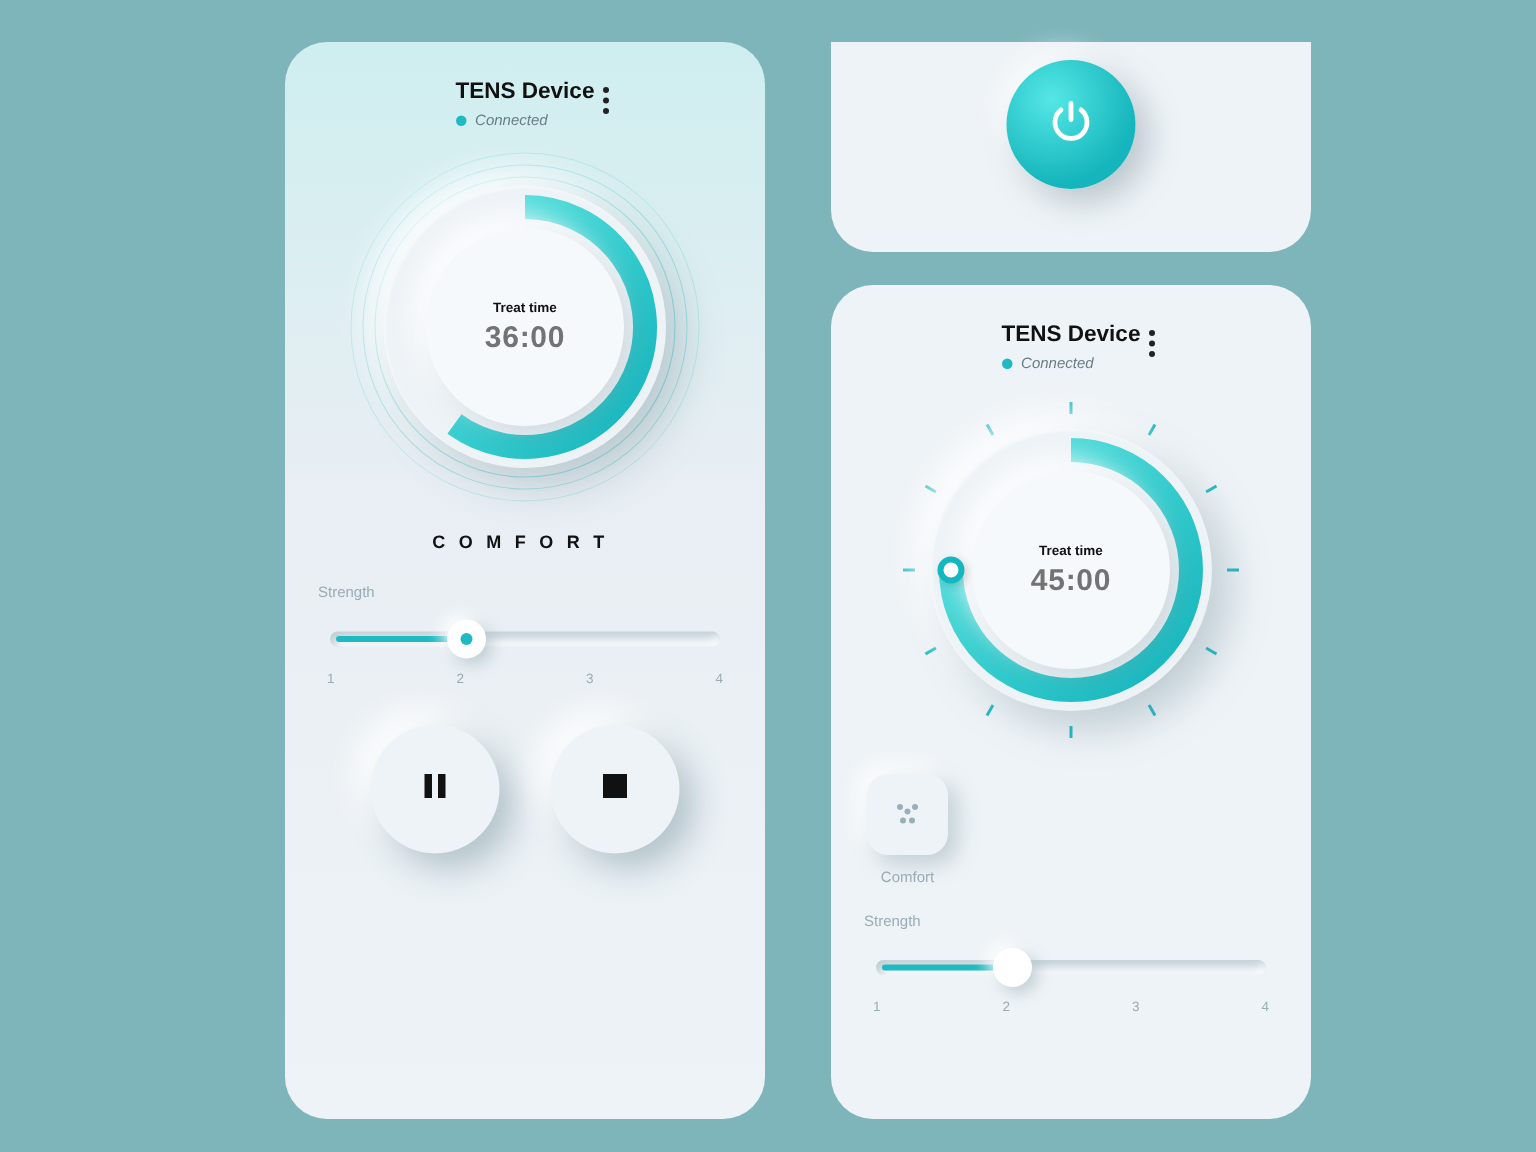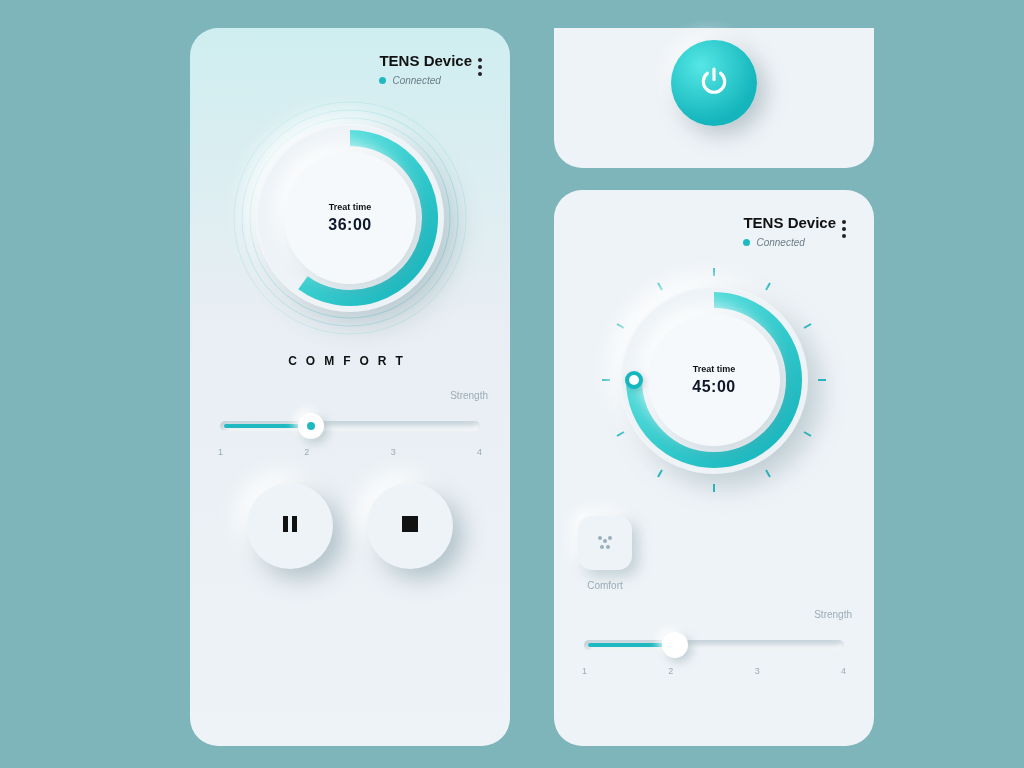"TENS Device" .header { justify-content: flex-end -> center }
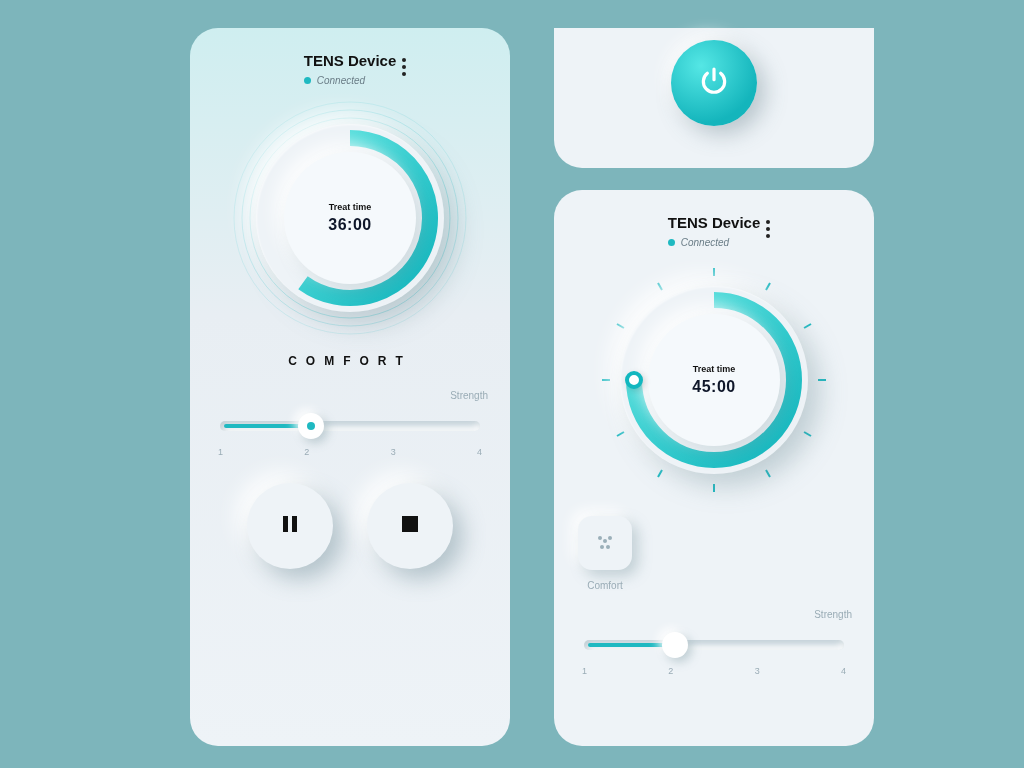"36:00" .dial-time { color: #0f172a -> #737373; font-size: 16px -> 20px }
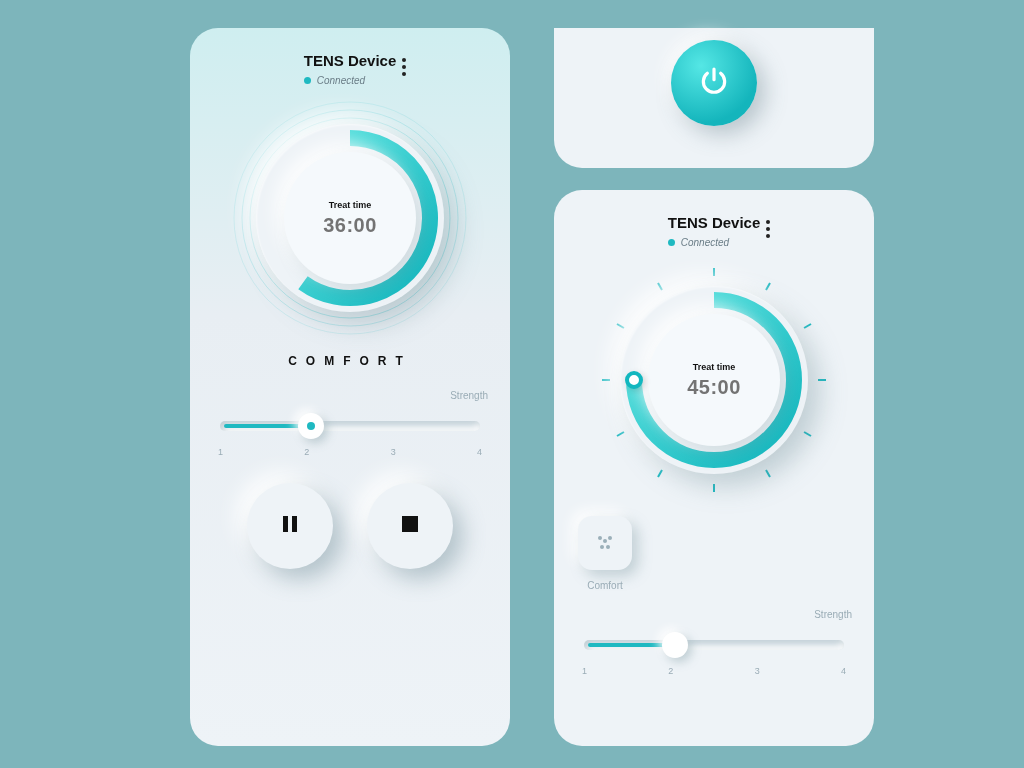"Strength" .section-label { text-align: right -> left }
